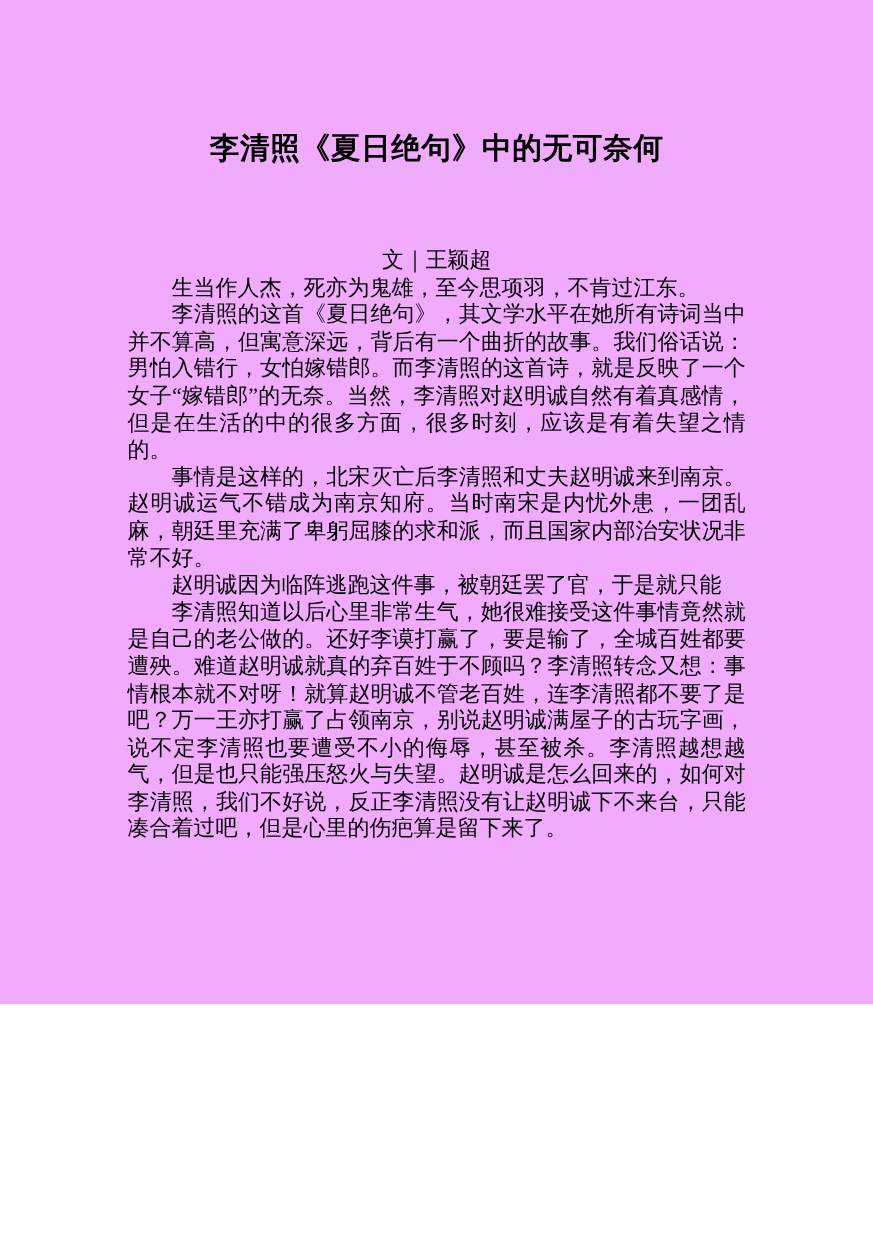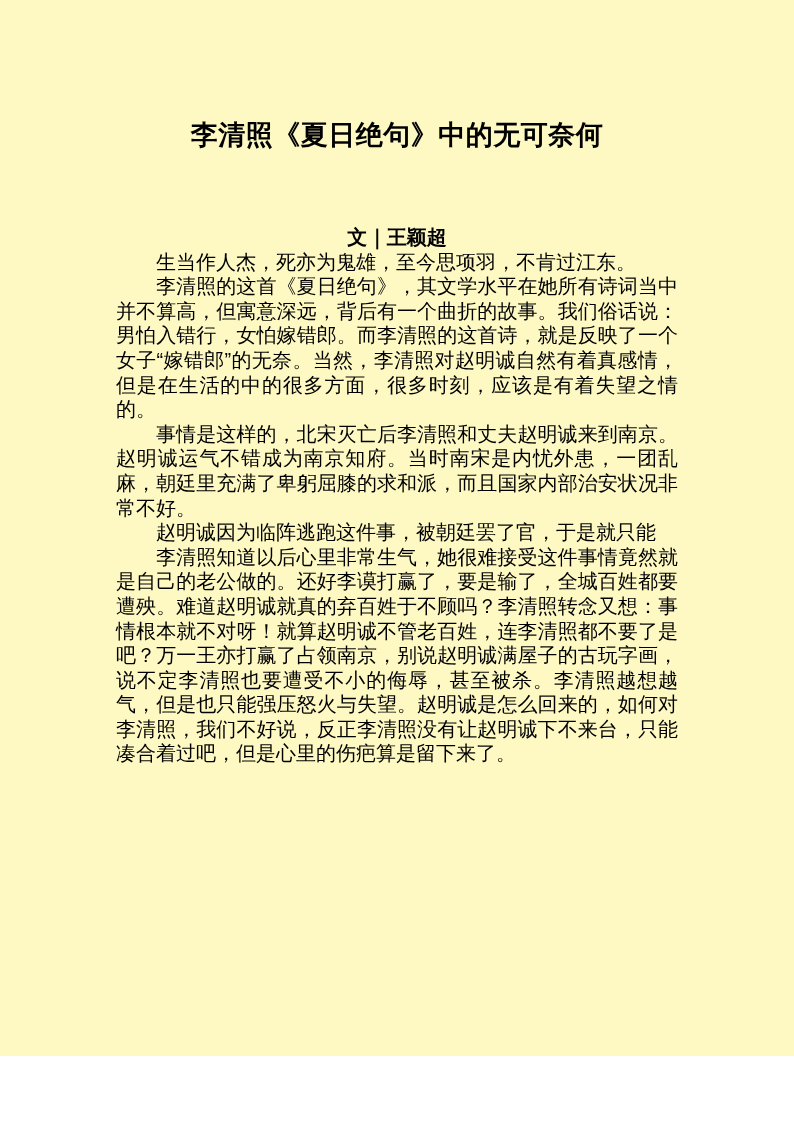"李清照《夏日绝句》中的无可奈何" .page { background: #fef9c3 -> #f0abfc; height: 1056px -> 913px }
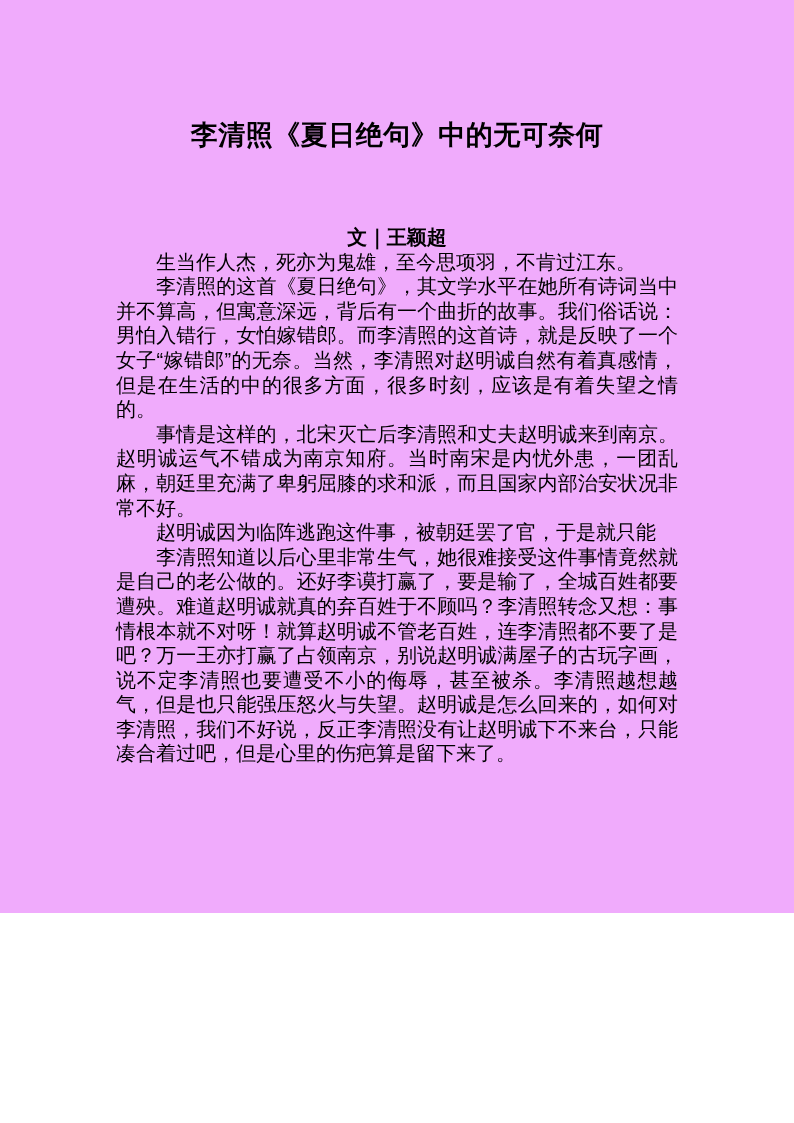"文｜王颖超" .byline { font-weight: bold -> normal }
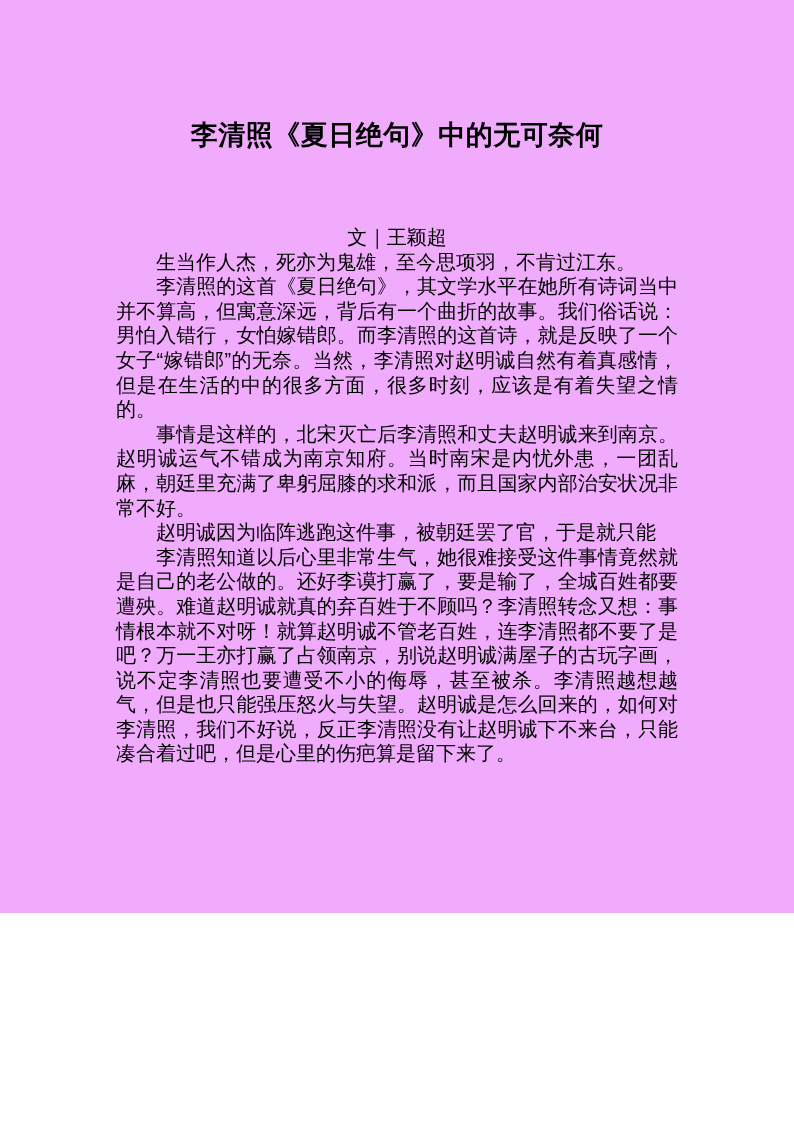"生当作人杰，死亦为鬼雄，至今思项羽，不肯过江东。" .body-text { font-family: none -> Liberation Serif, serif }
